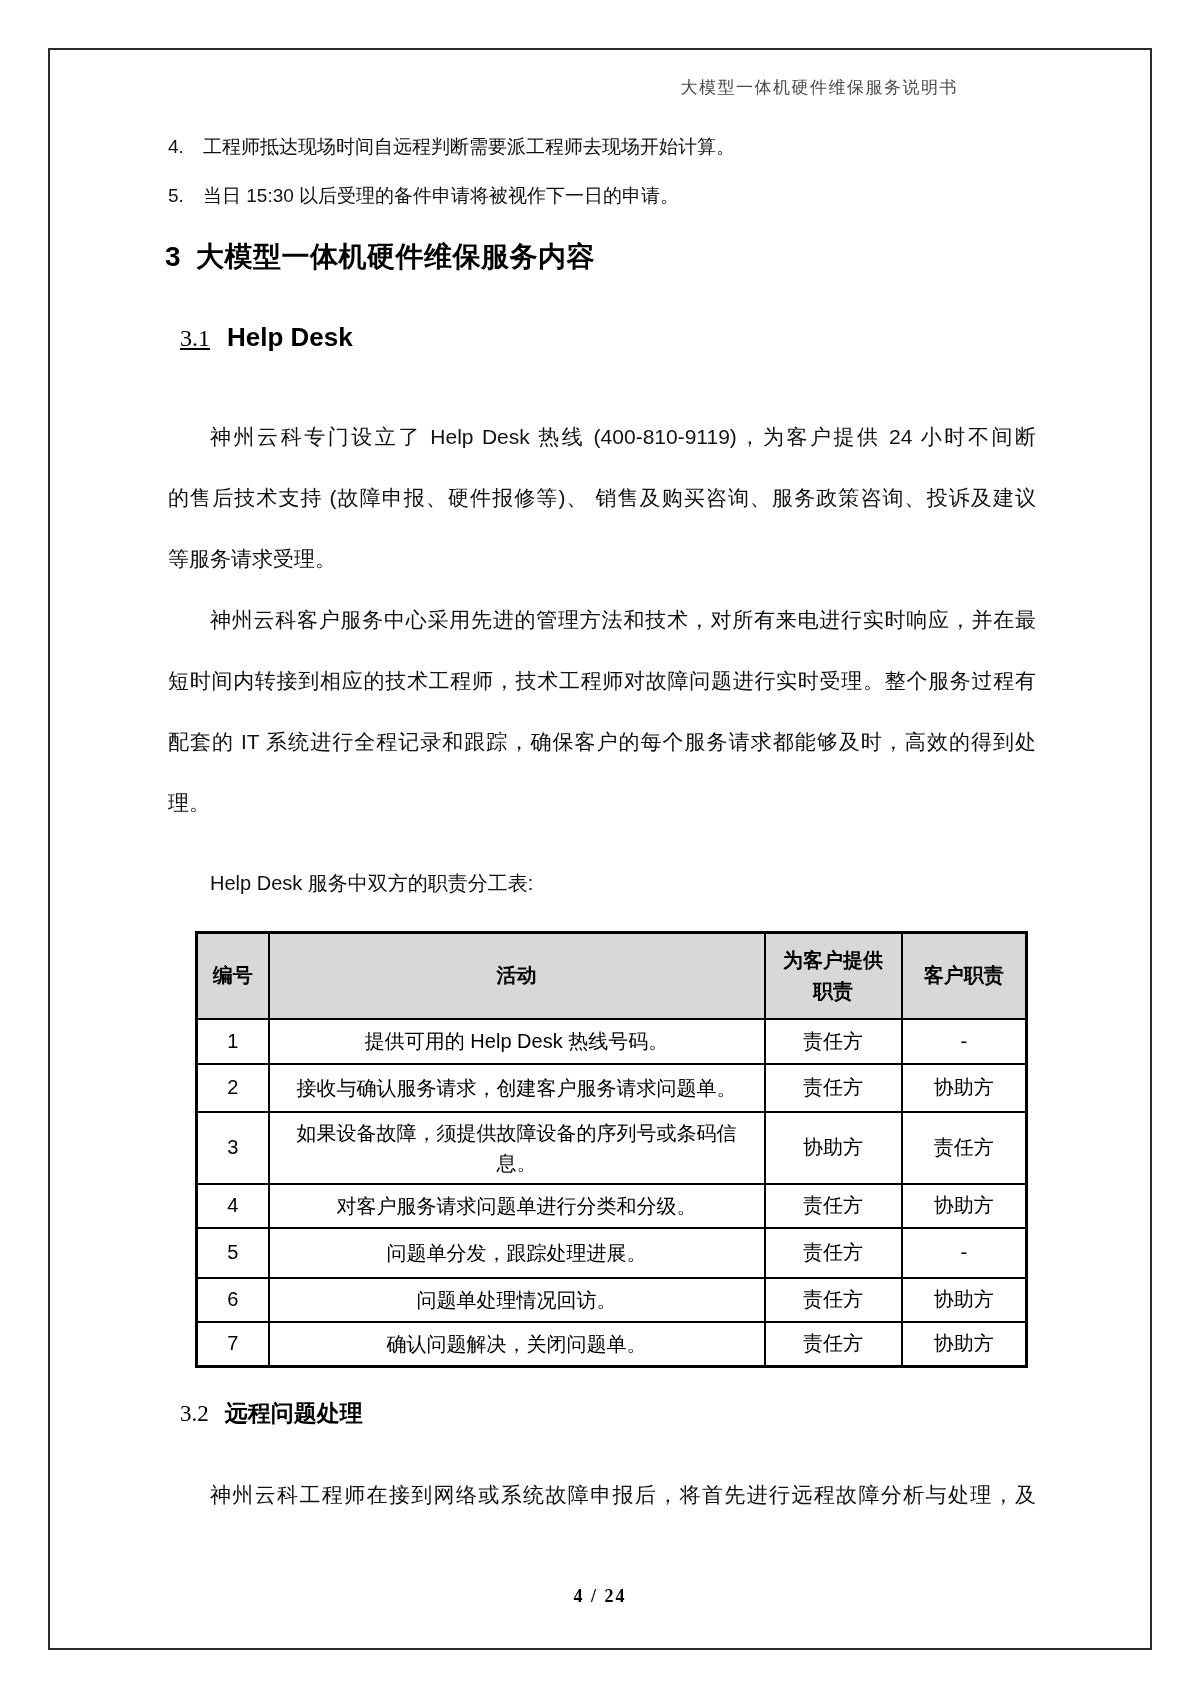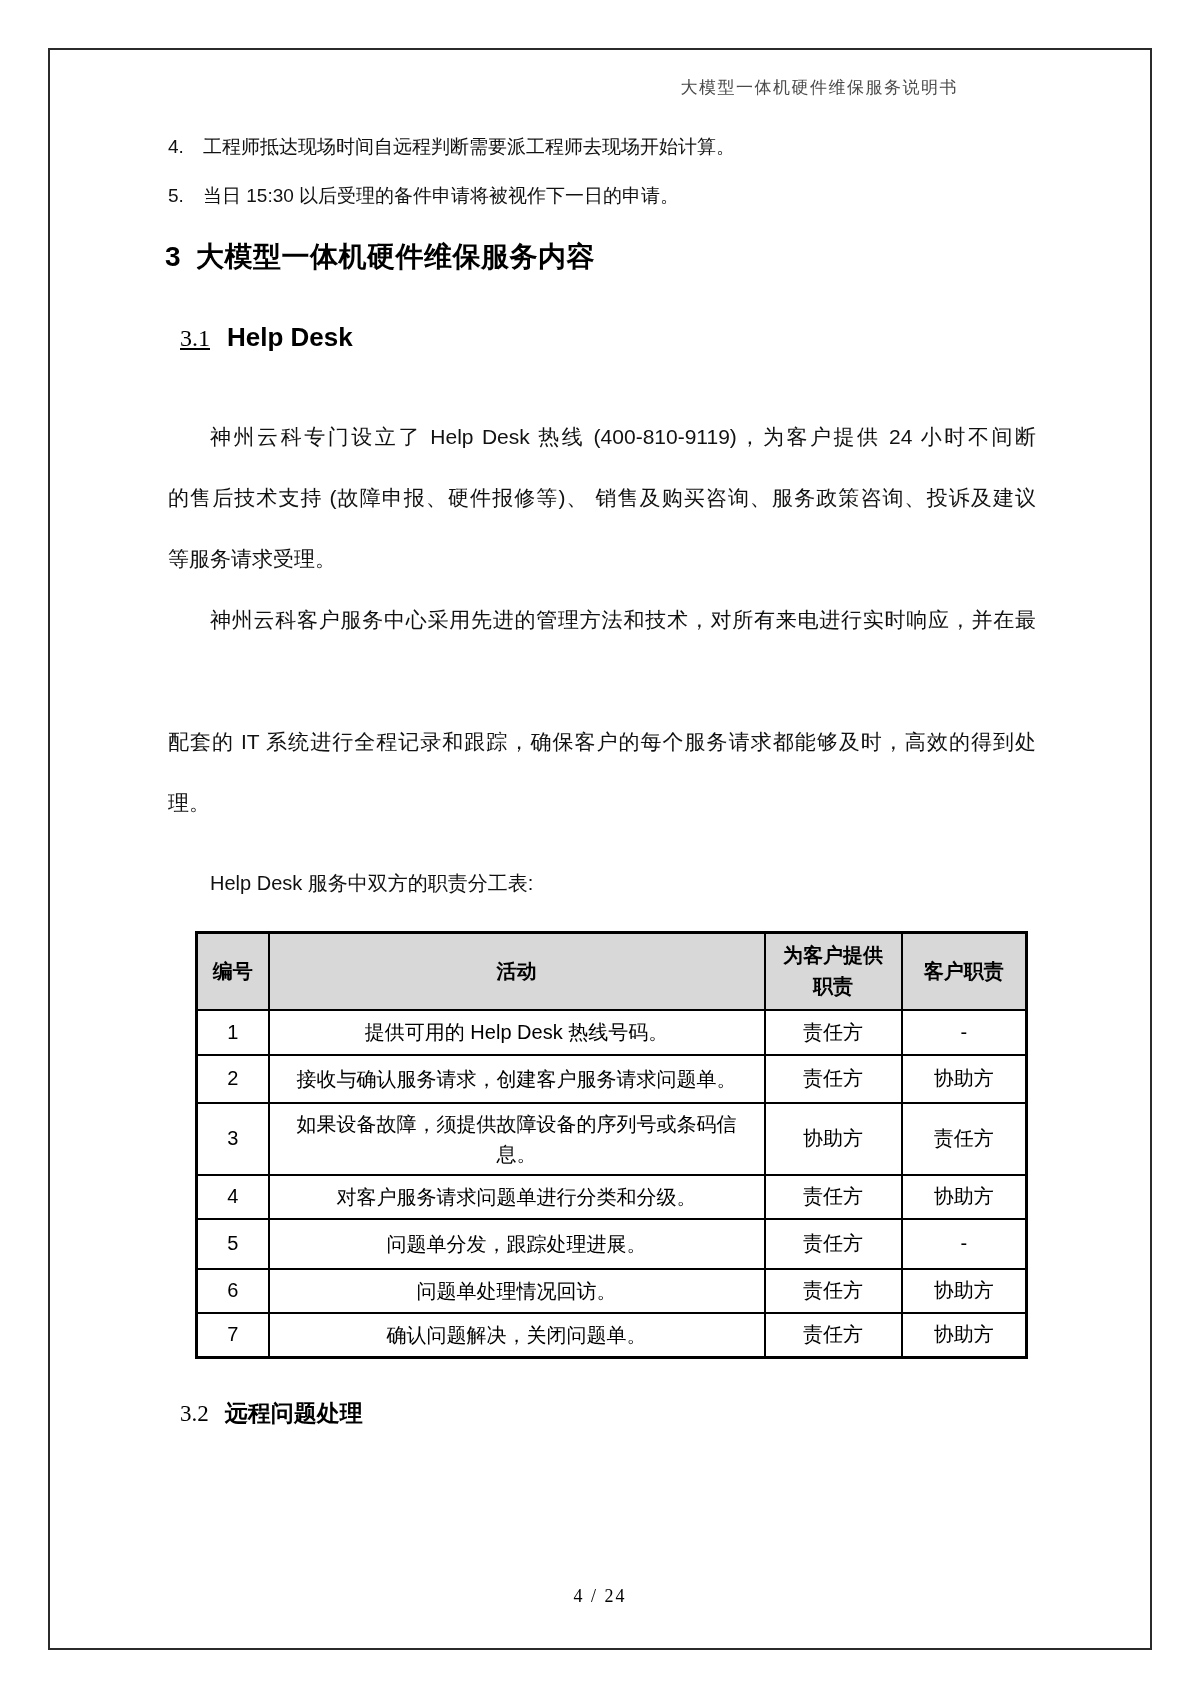"短时间内转接到相应的技术工程师，技术工程师对故障问题进行实时受理。整个服务过程有" div.bline { html: none -> <div>短时间内转接到相应的技术工程师，技术工程师对故障问题进行实时受理。整个服务过程有</div> }
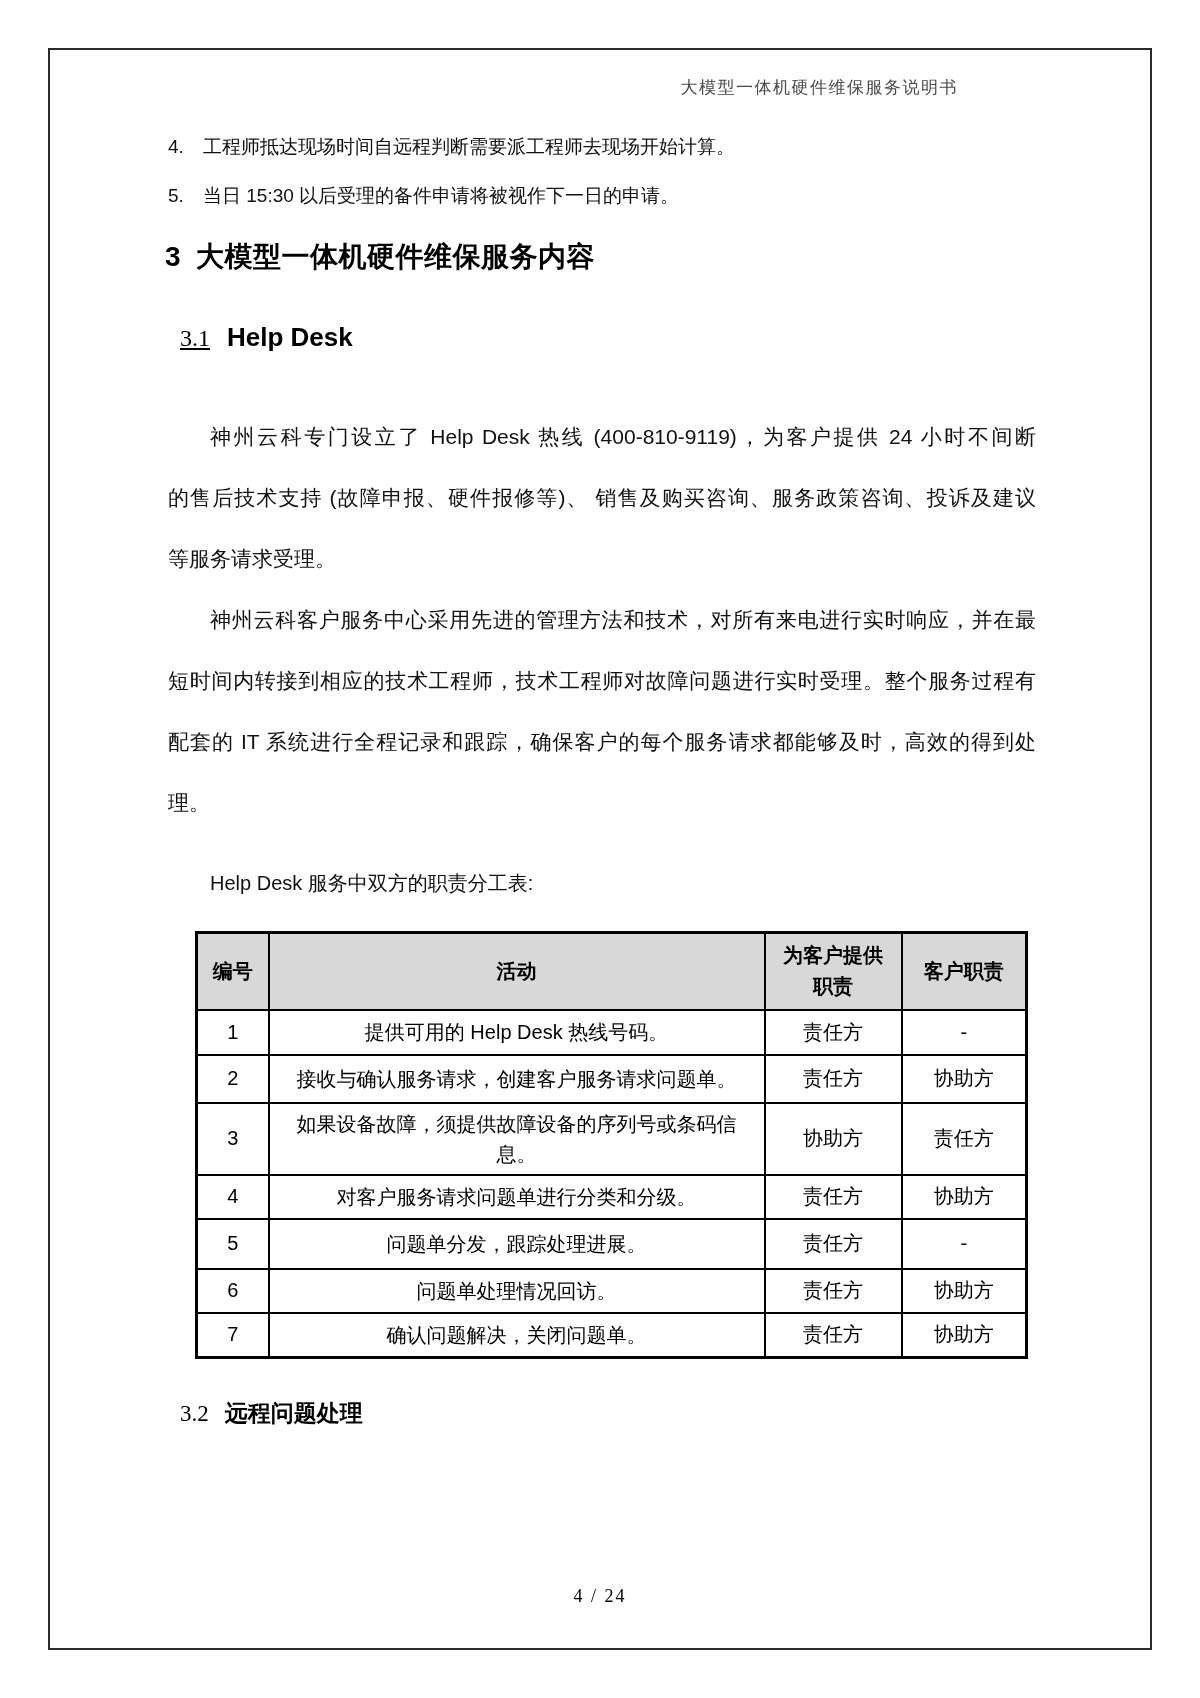"编号" tr.head { height: 77px -> 86px }
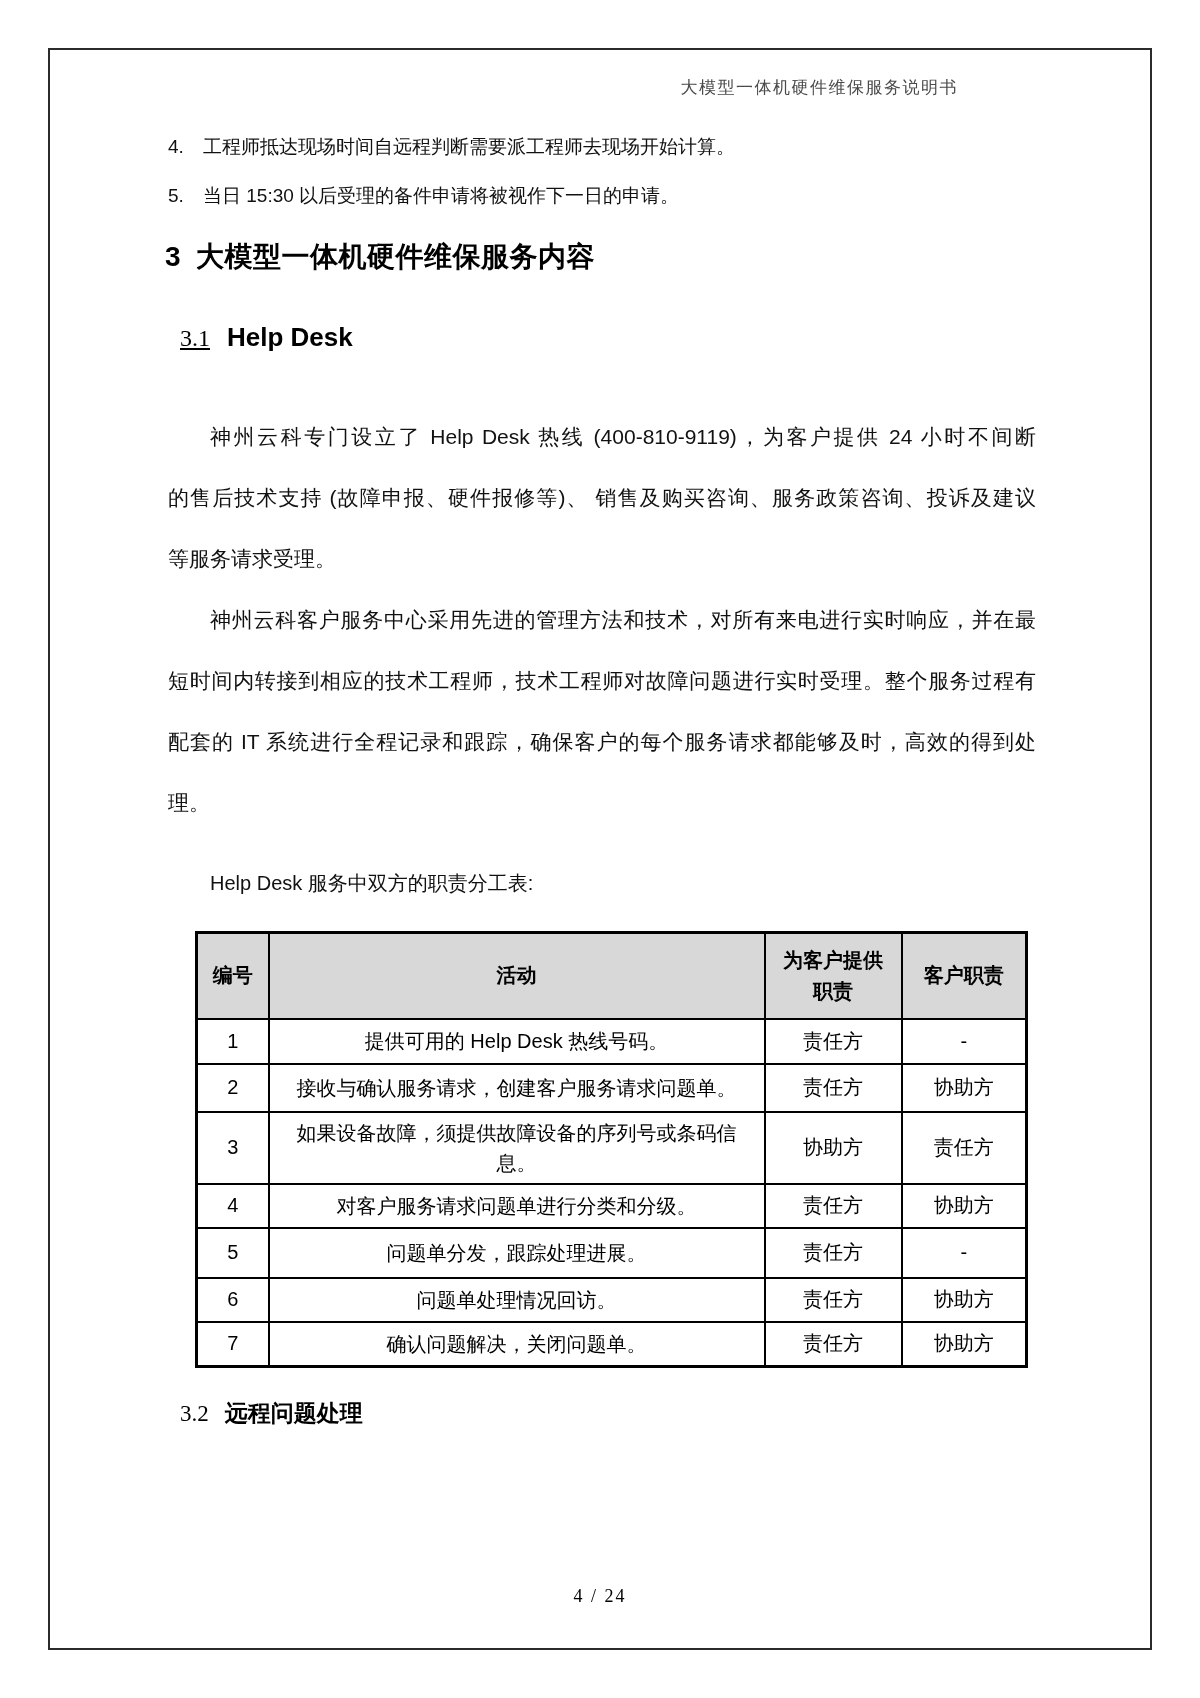"神州云科工程师在接到网络或系统故障申报后，将首先进行远程故障分析与处理，及" div.bline { html: none -> <div>神州云科工程师在接到网络或系统故障申报后，将首先进行远程故障分析与处理，及</div> }
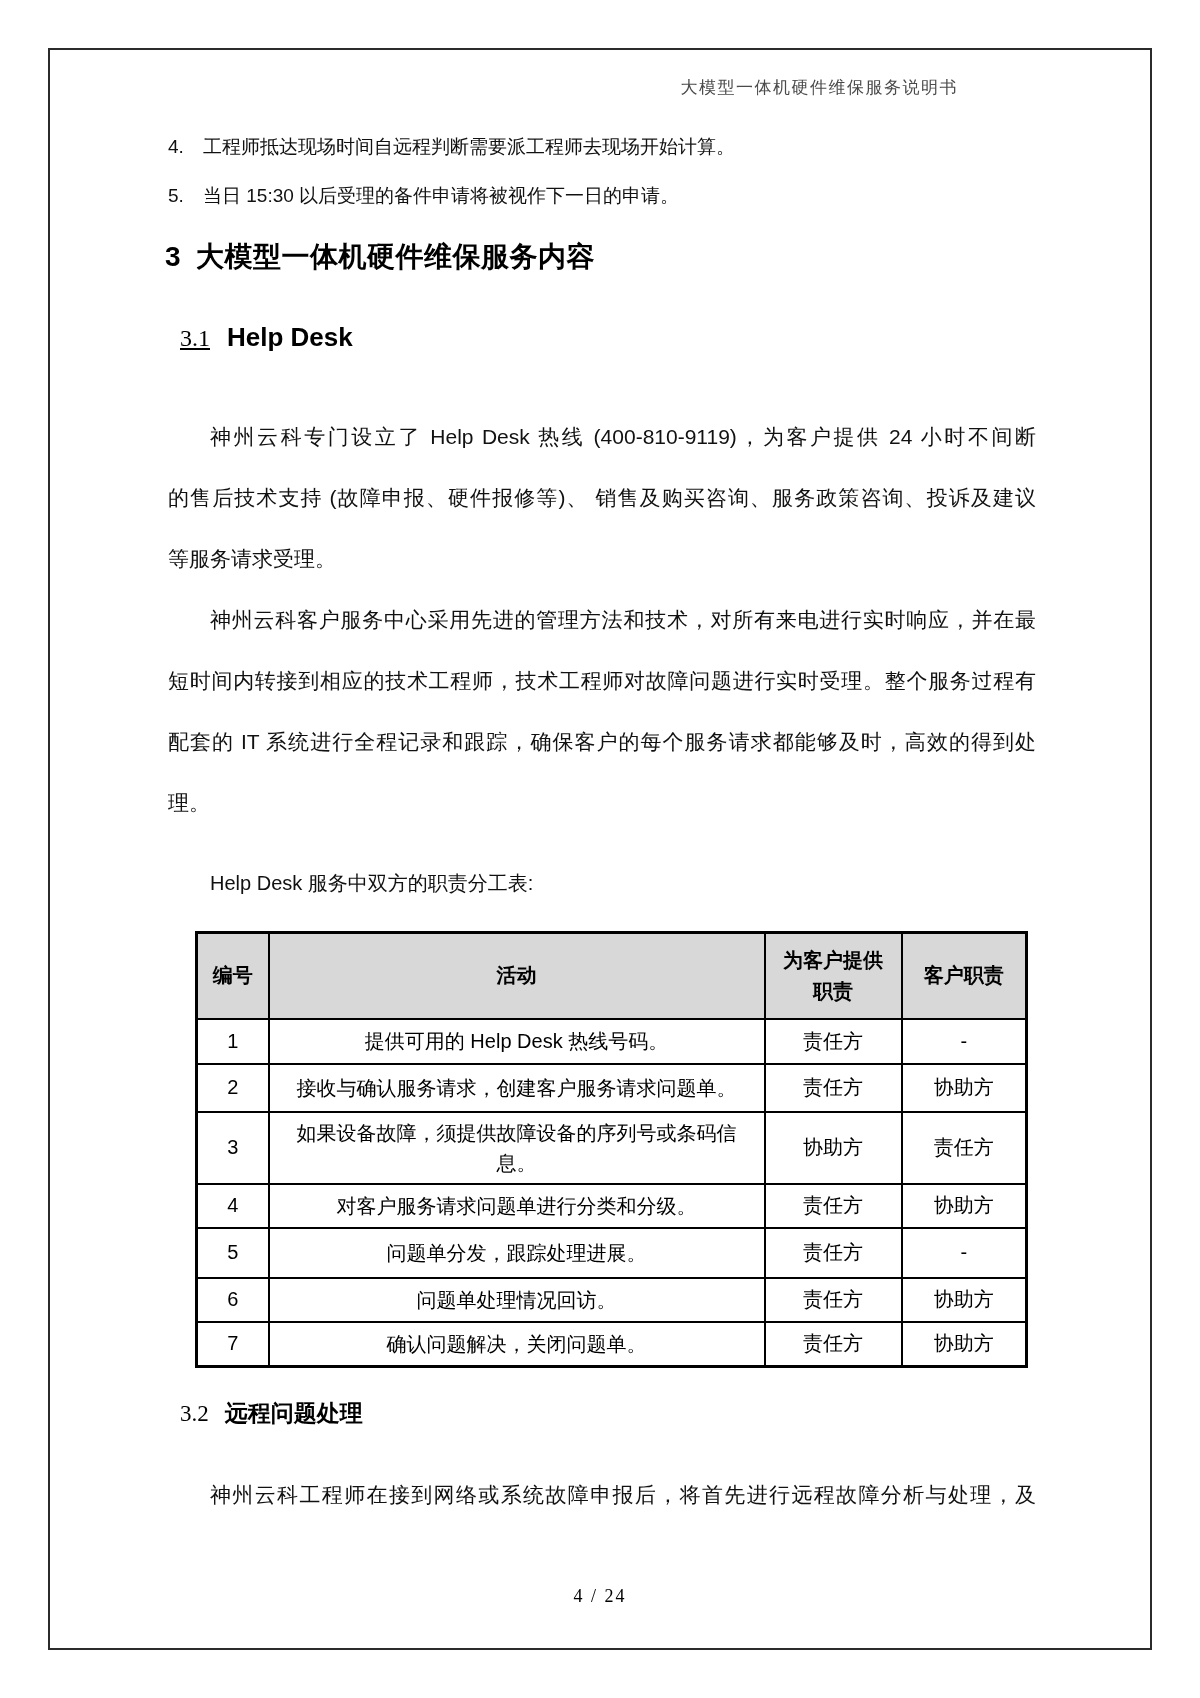"4 / 24" .footer { font-weight: 400 -> 700 }
